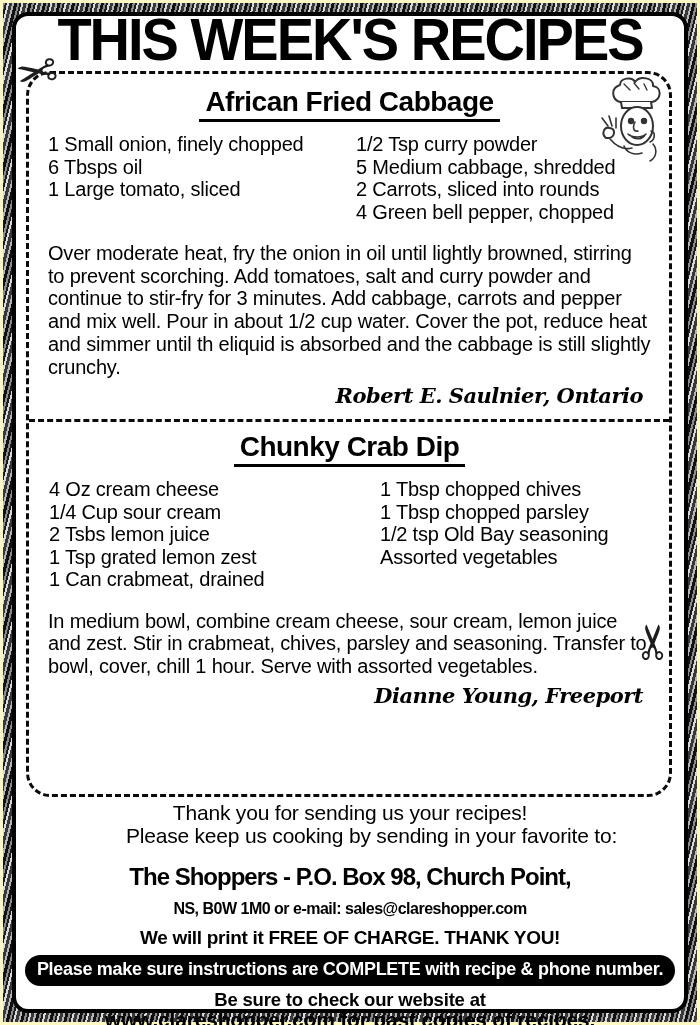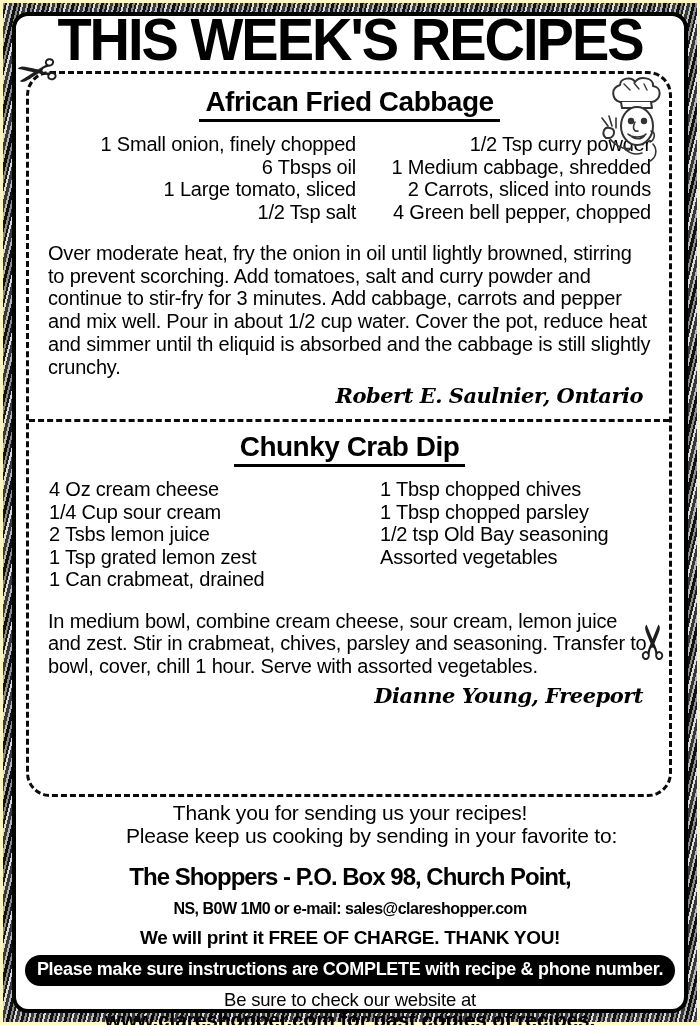"1 Small onion, finely chopped" .ing-grid.r1 { text-align: right -> none }
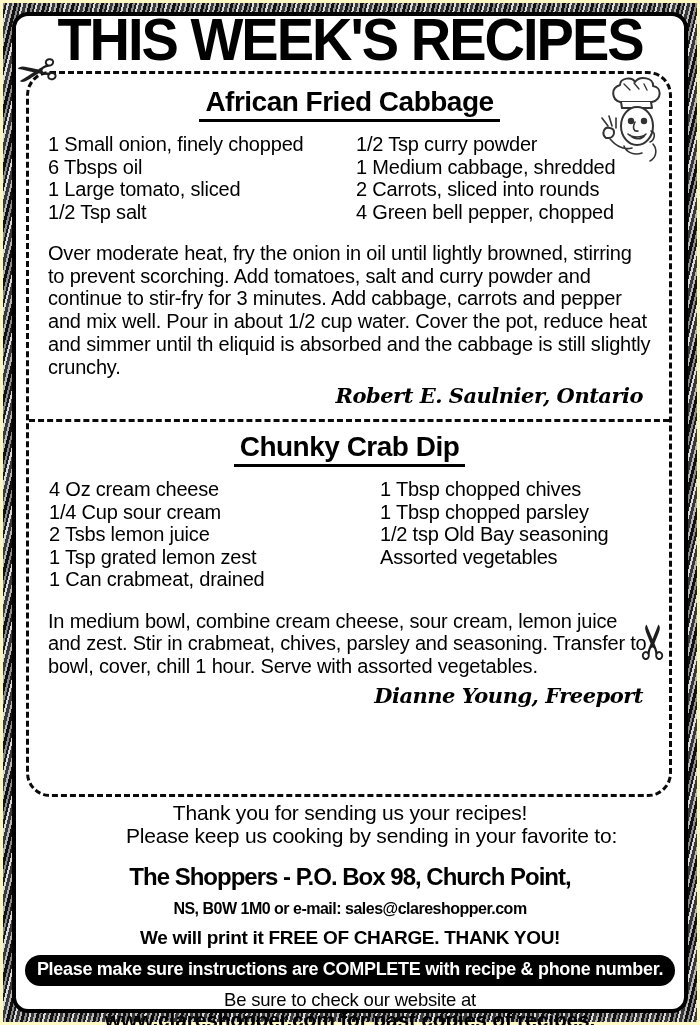"1 Medium cabbage, shredded" div.ing-item { text: 1 -> 5 }
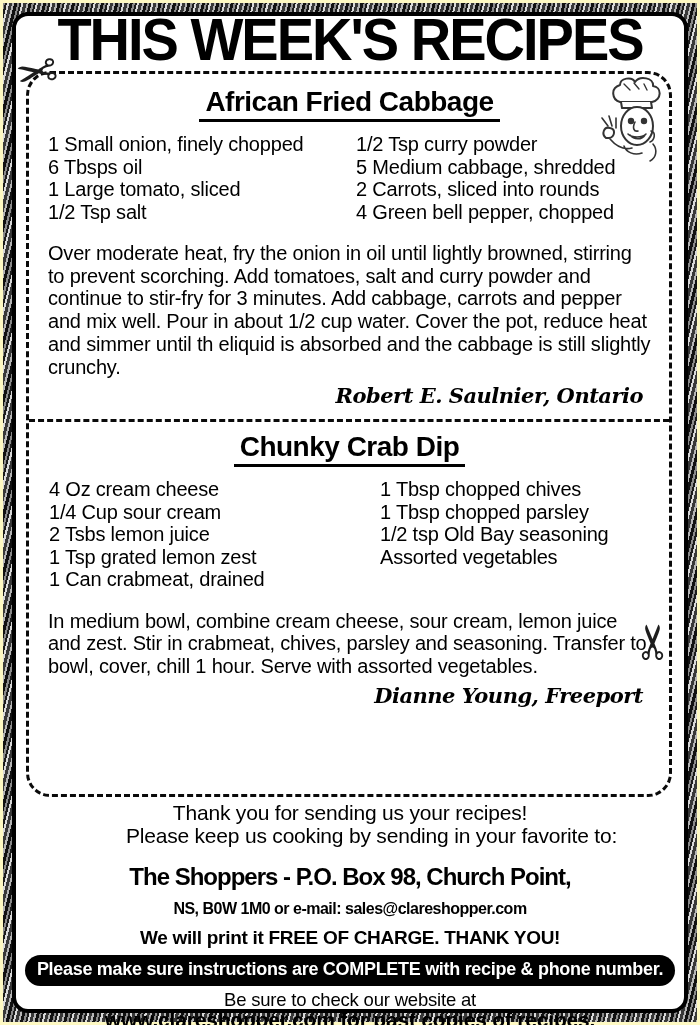"1/2 Tsp salt" div.ing-item { html: <div>1/2 Tsp salt</div> -> none }
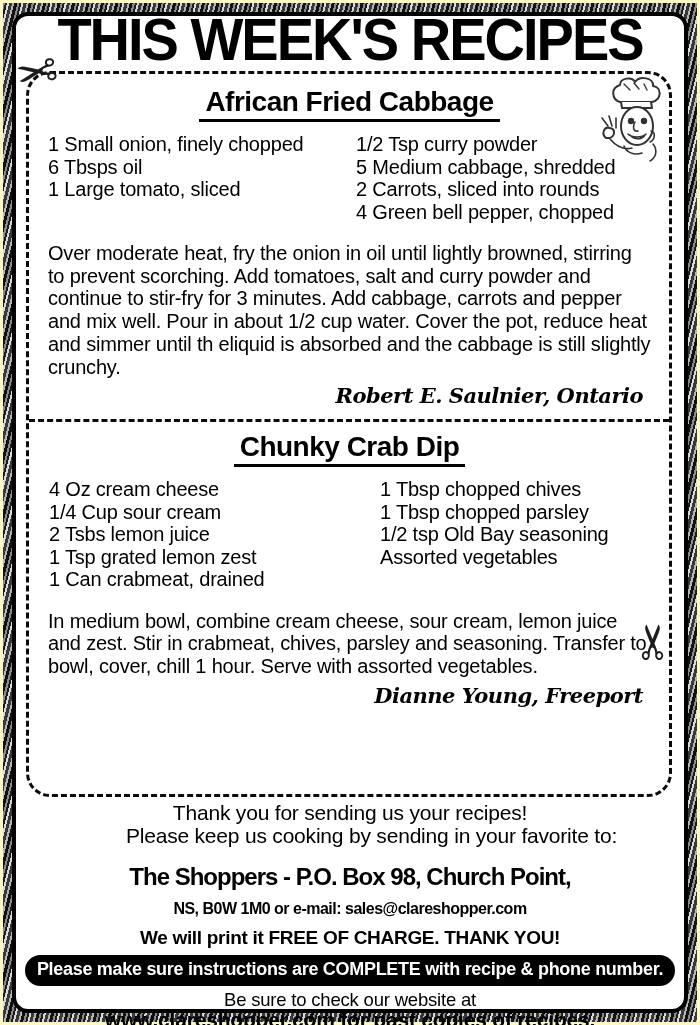"Be sure to check our" .f-web1 { font-weight: normal -> bold }
